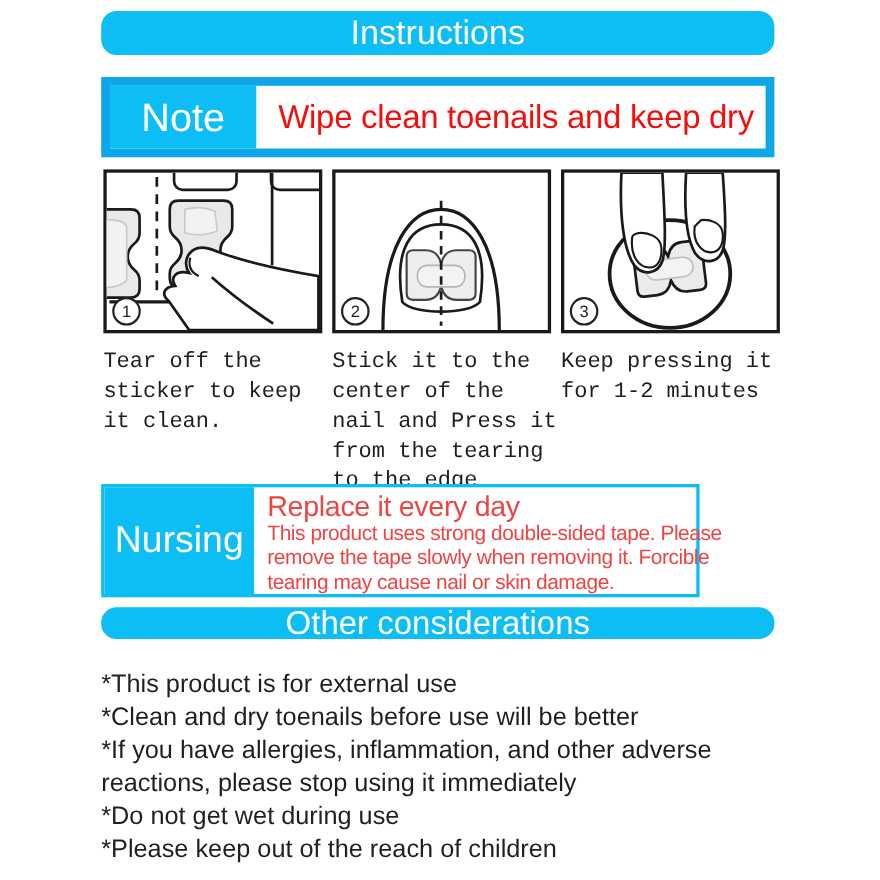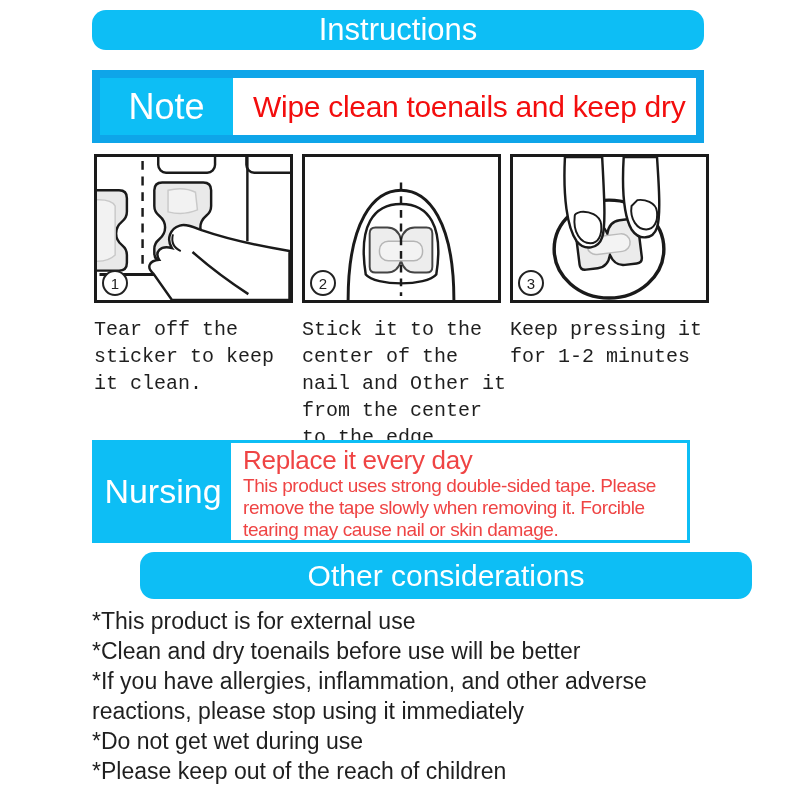"Stick it to the center" div.caption { text: Other it from the center -> Press it from the tearing }
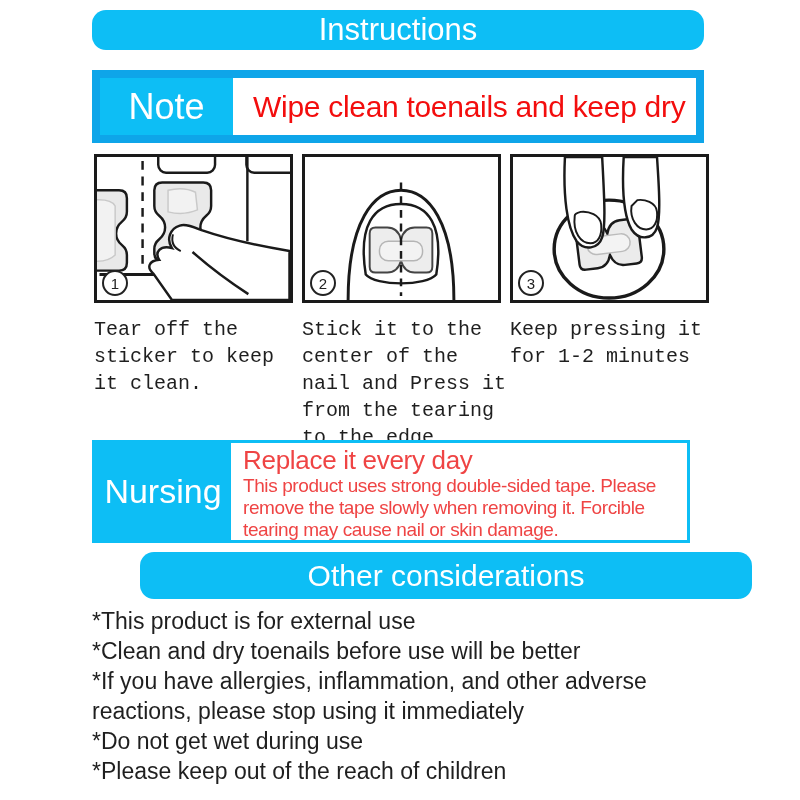"Nursing" .nursing-row { width: 598px -> 544px }
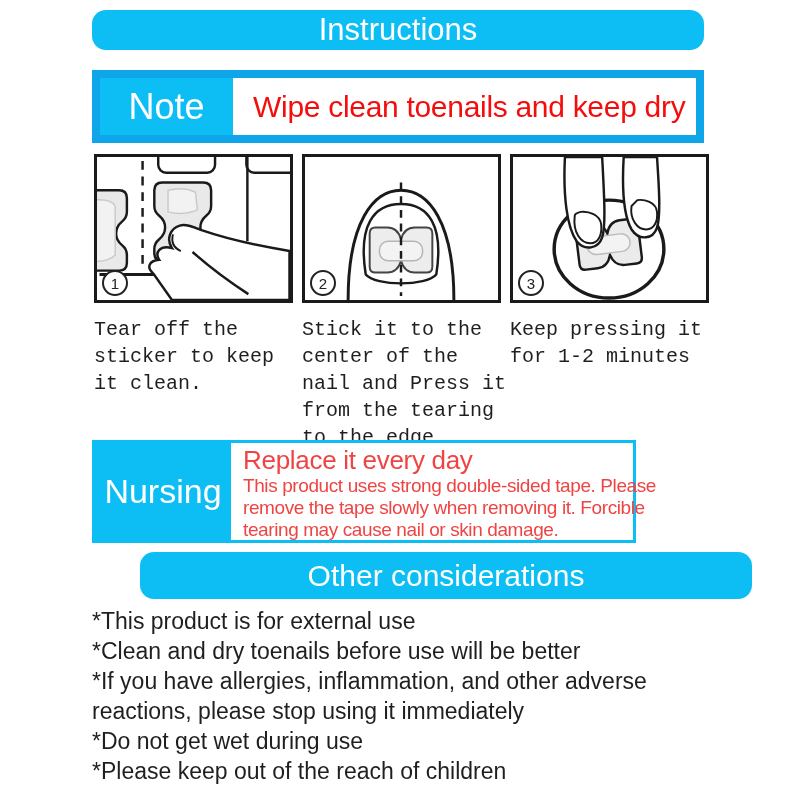"Other considerations" .banner-other { height: 47px -> 29px; margin-left: 48px -> none }
